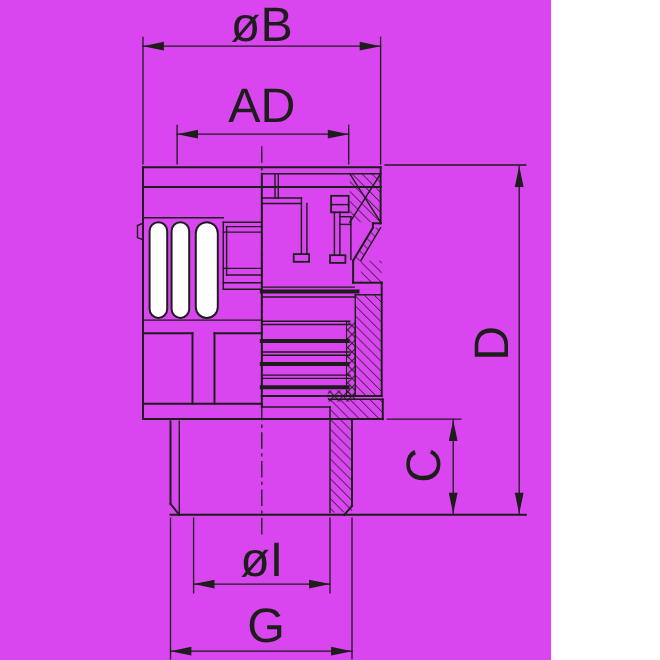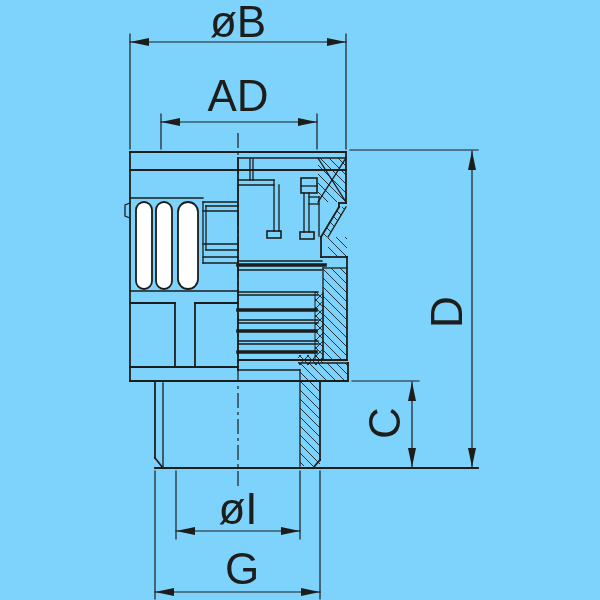"øB" .stage { background: #7dd3fc -> #d946ef; width: 600px -> 501px }
